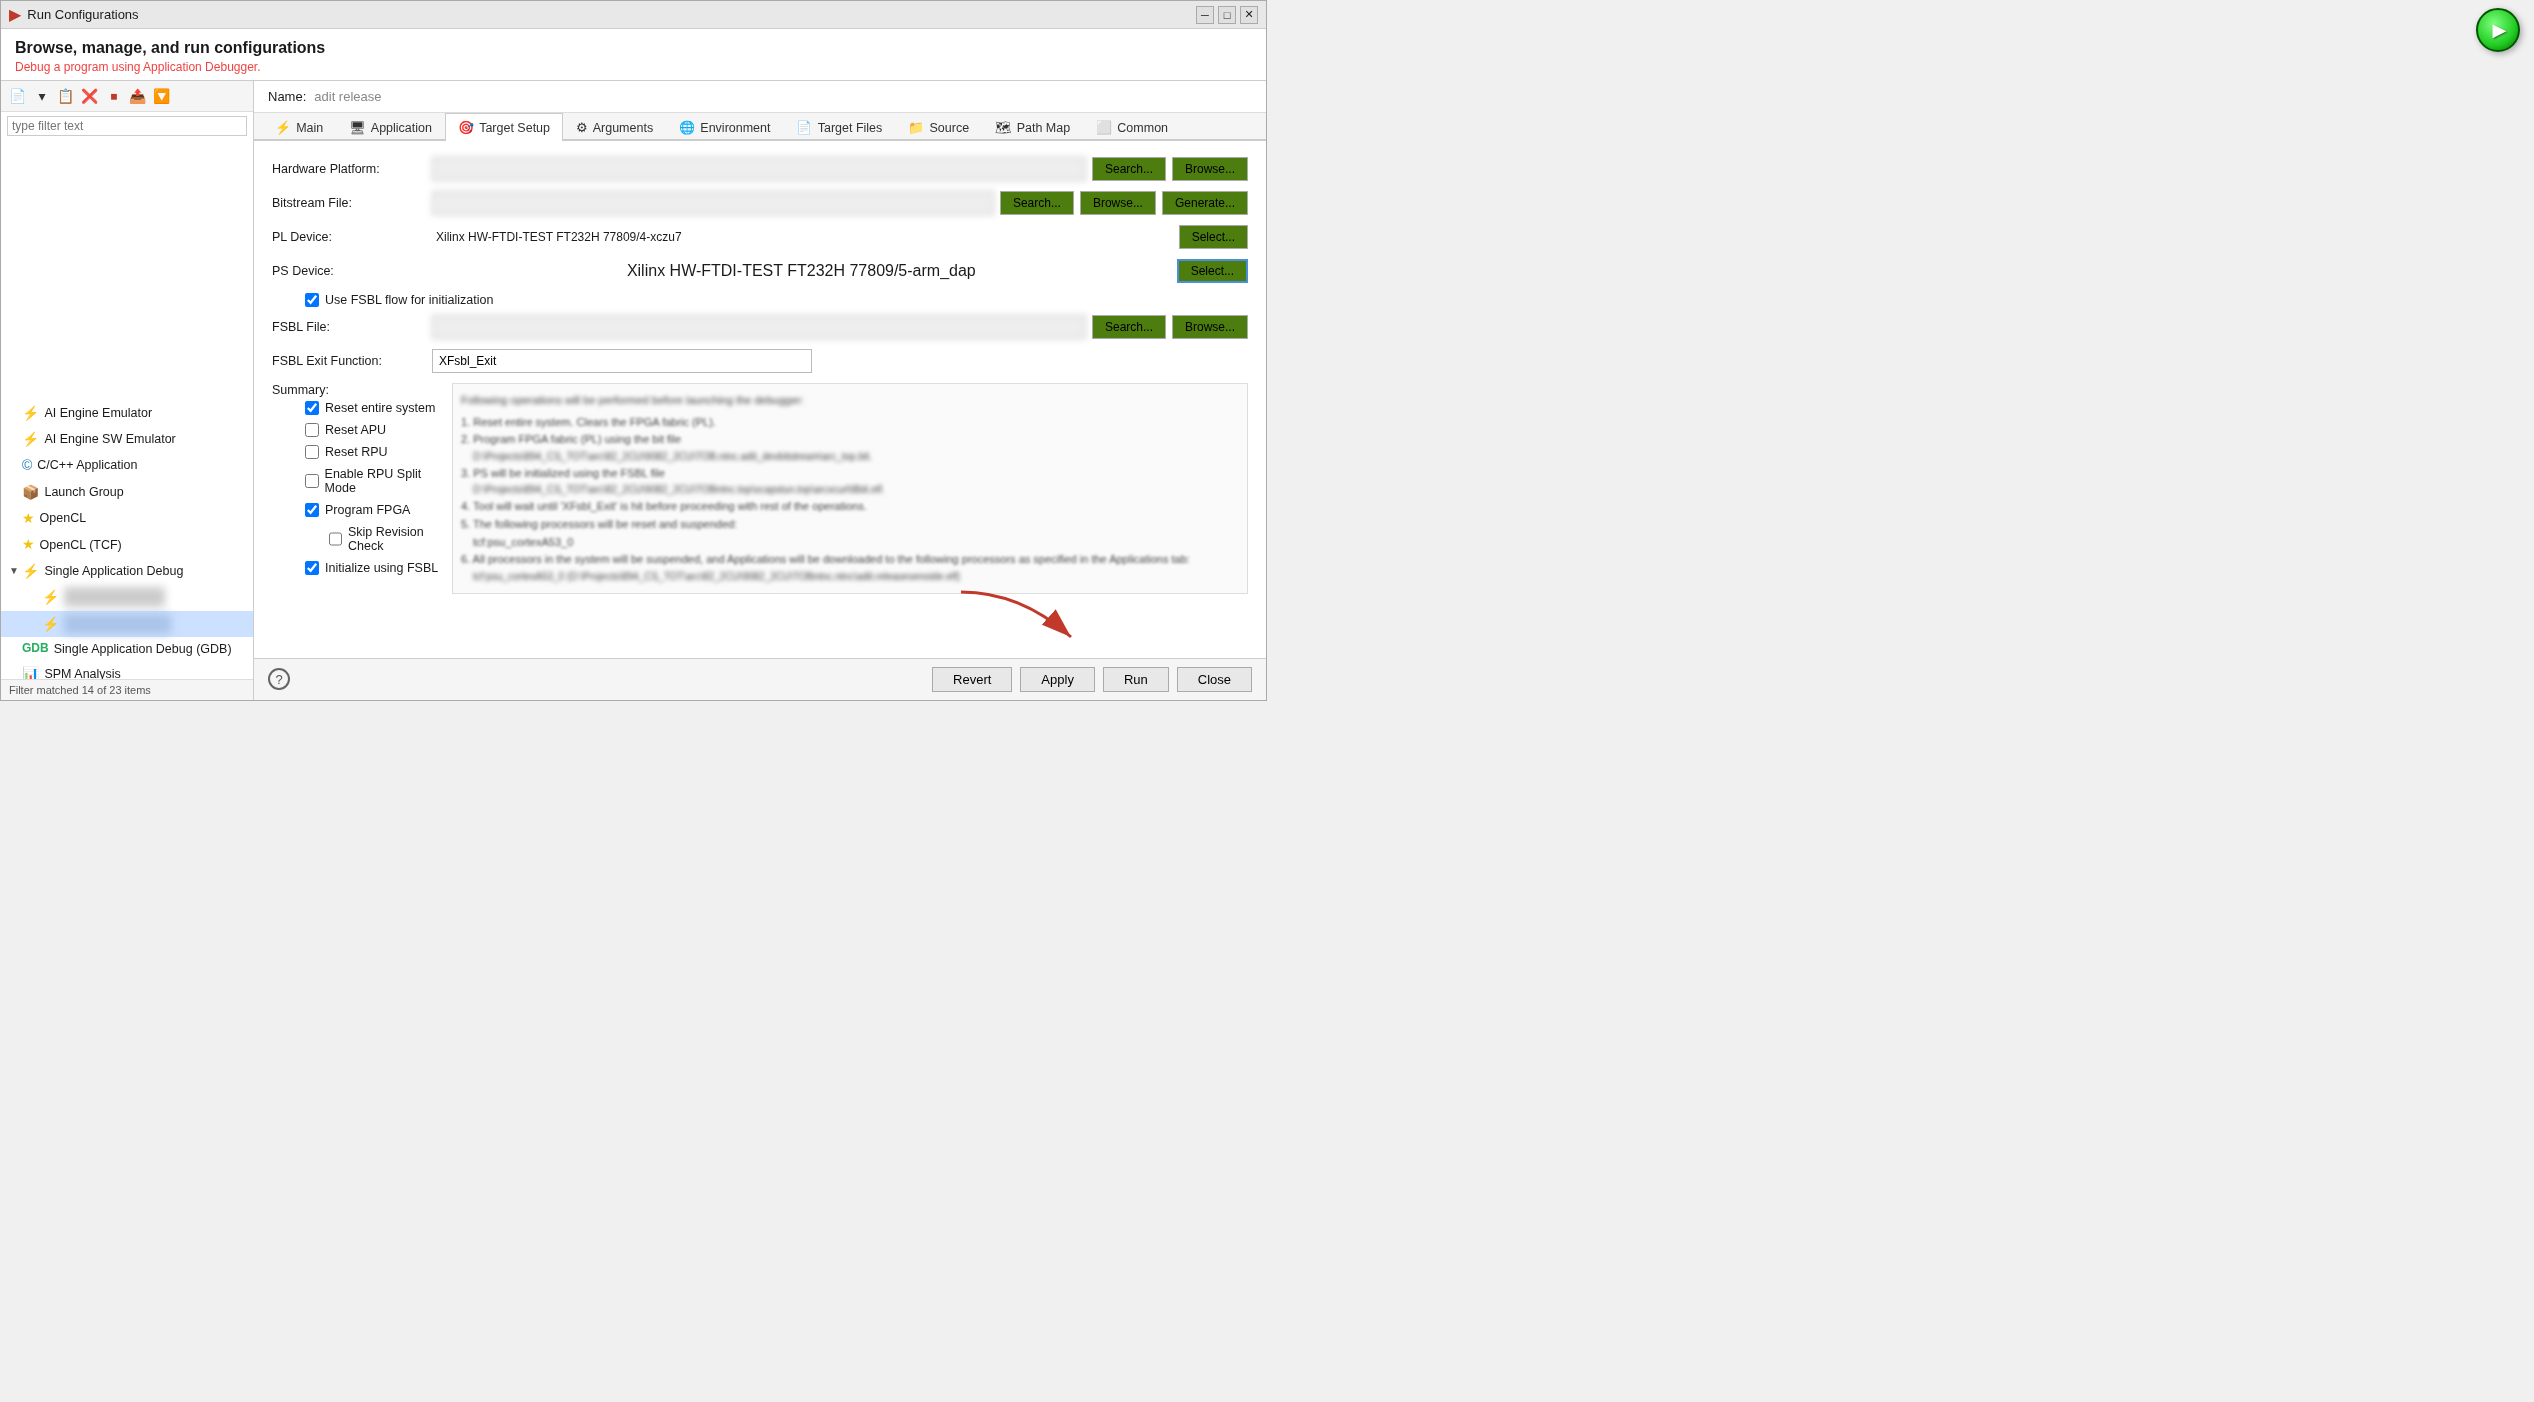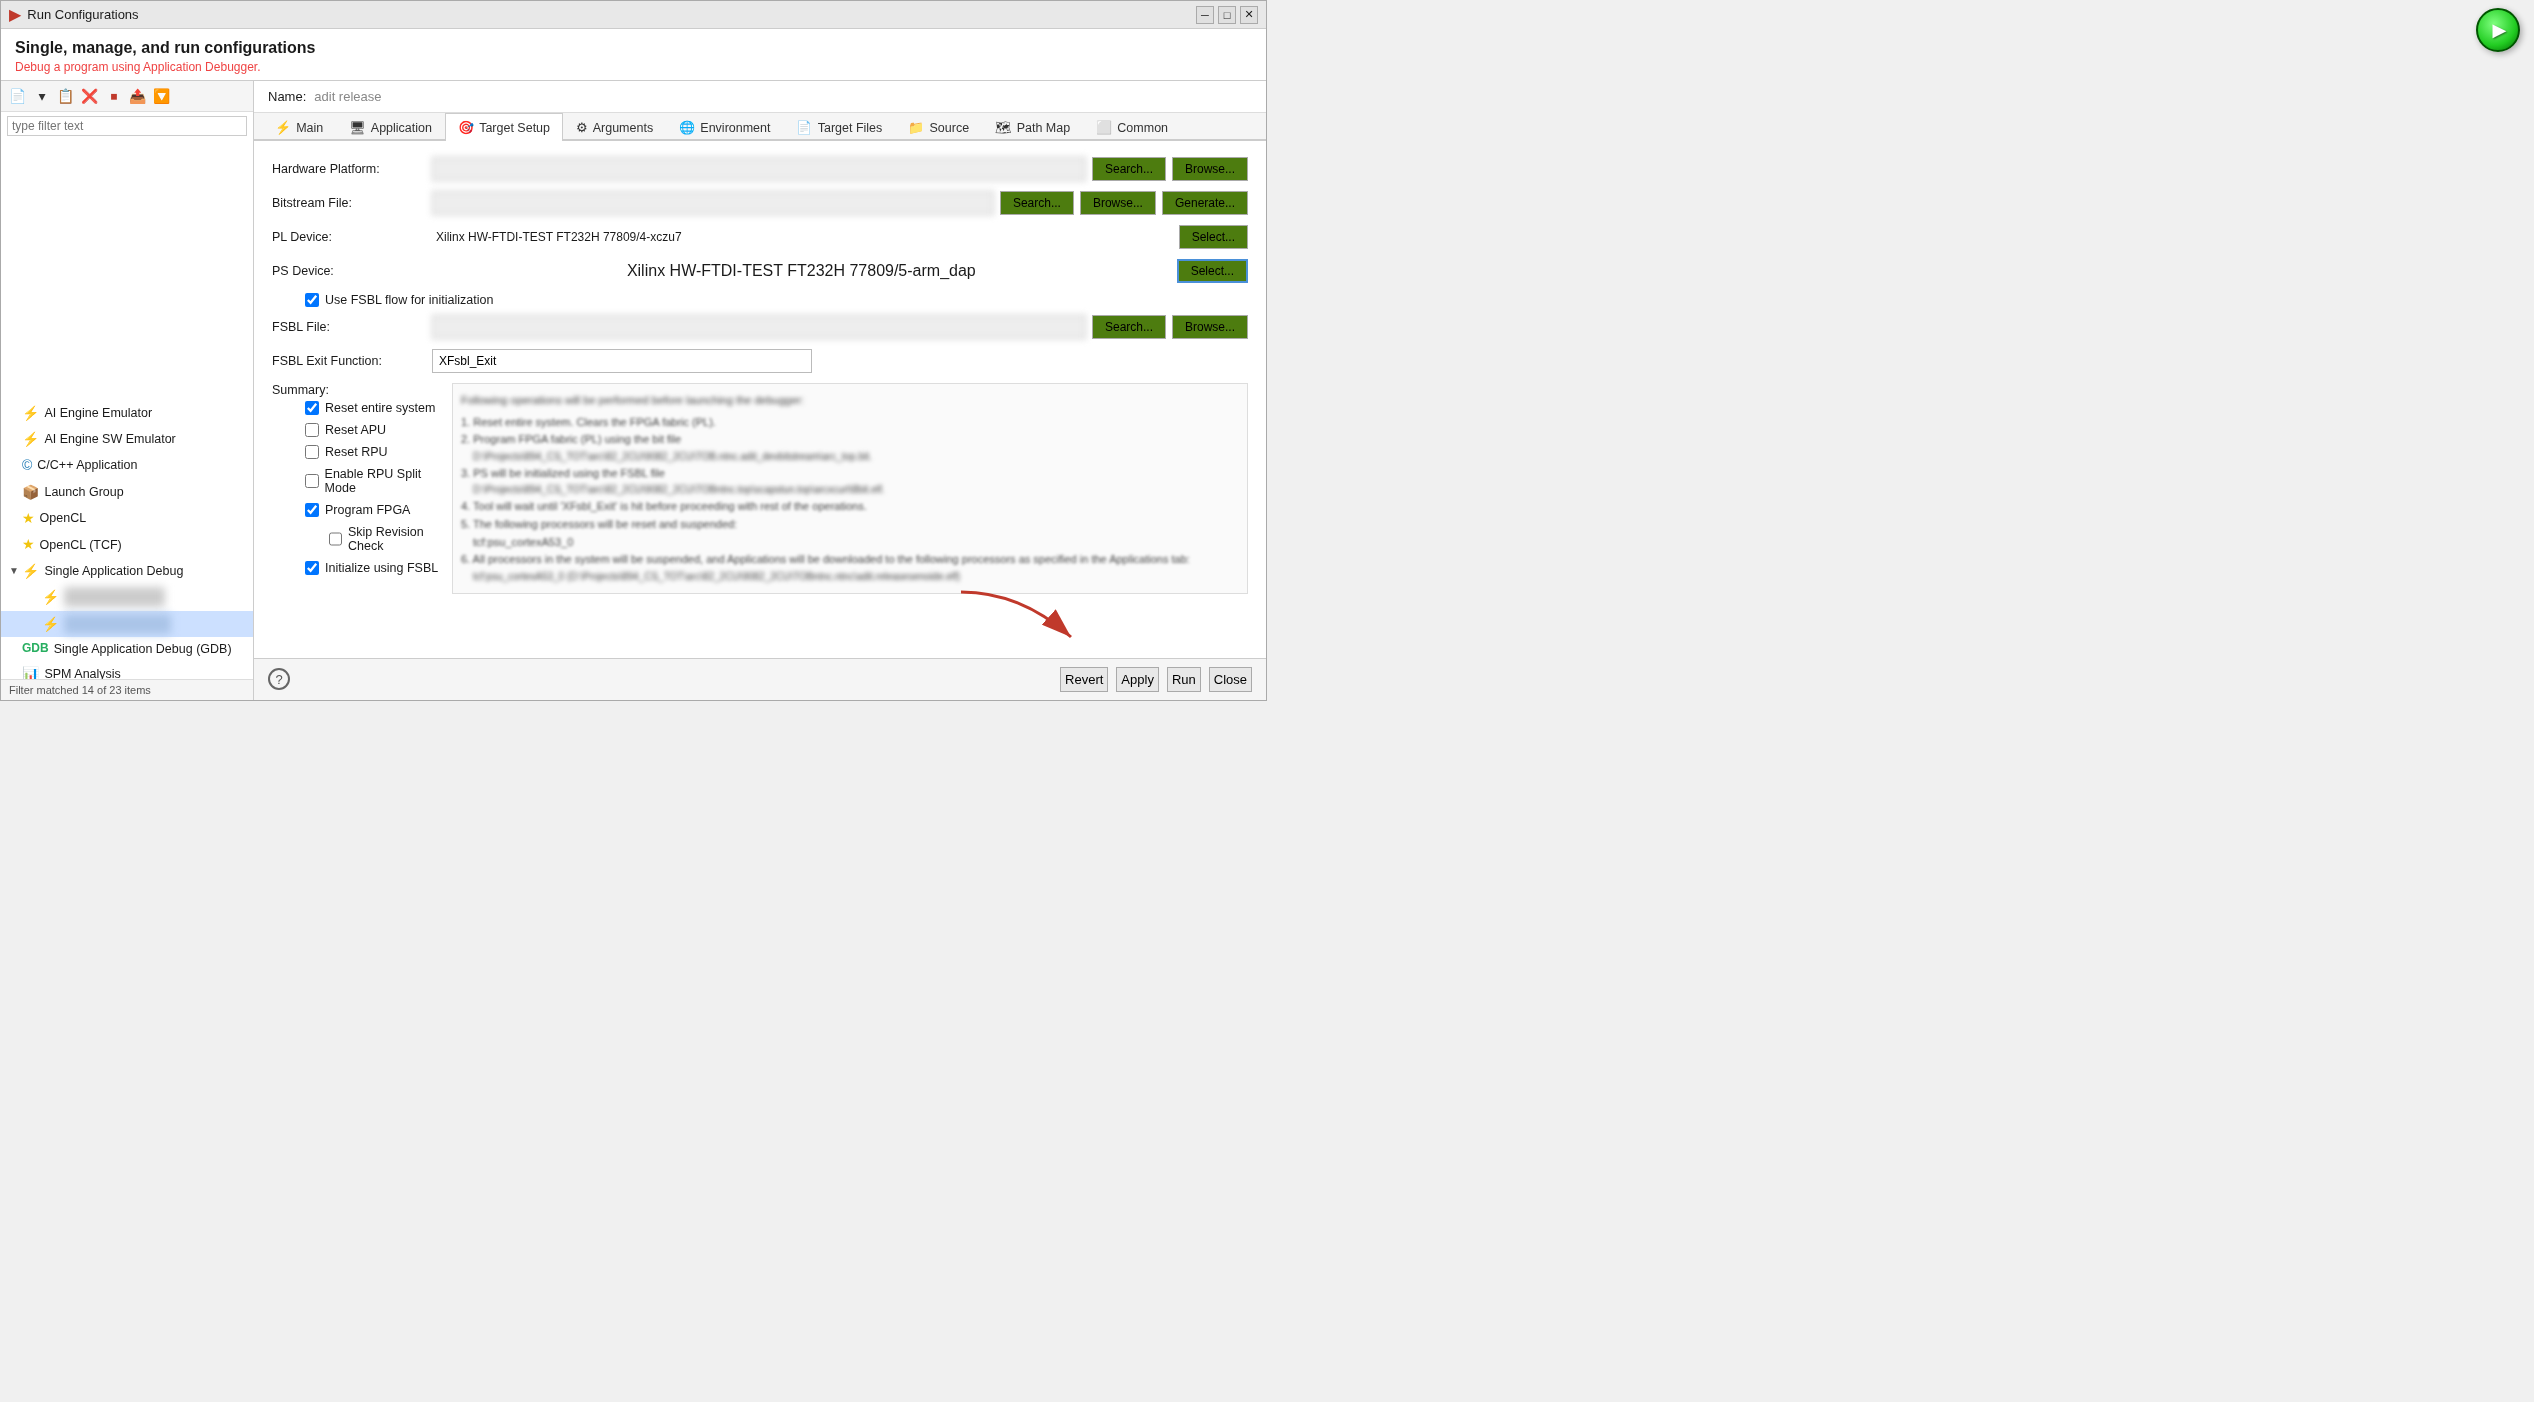"Single, manage, and run configurations" div.header-title { text: Single -> Browse }
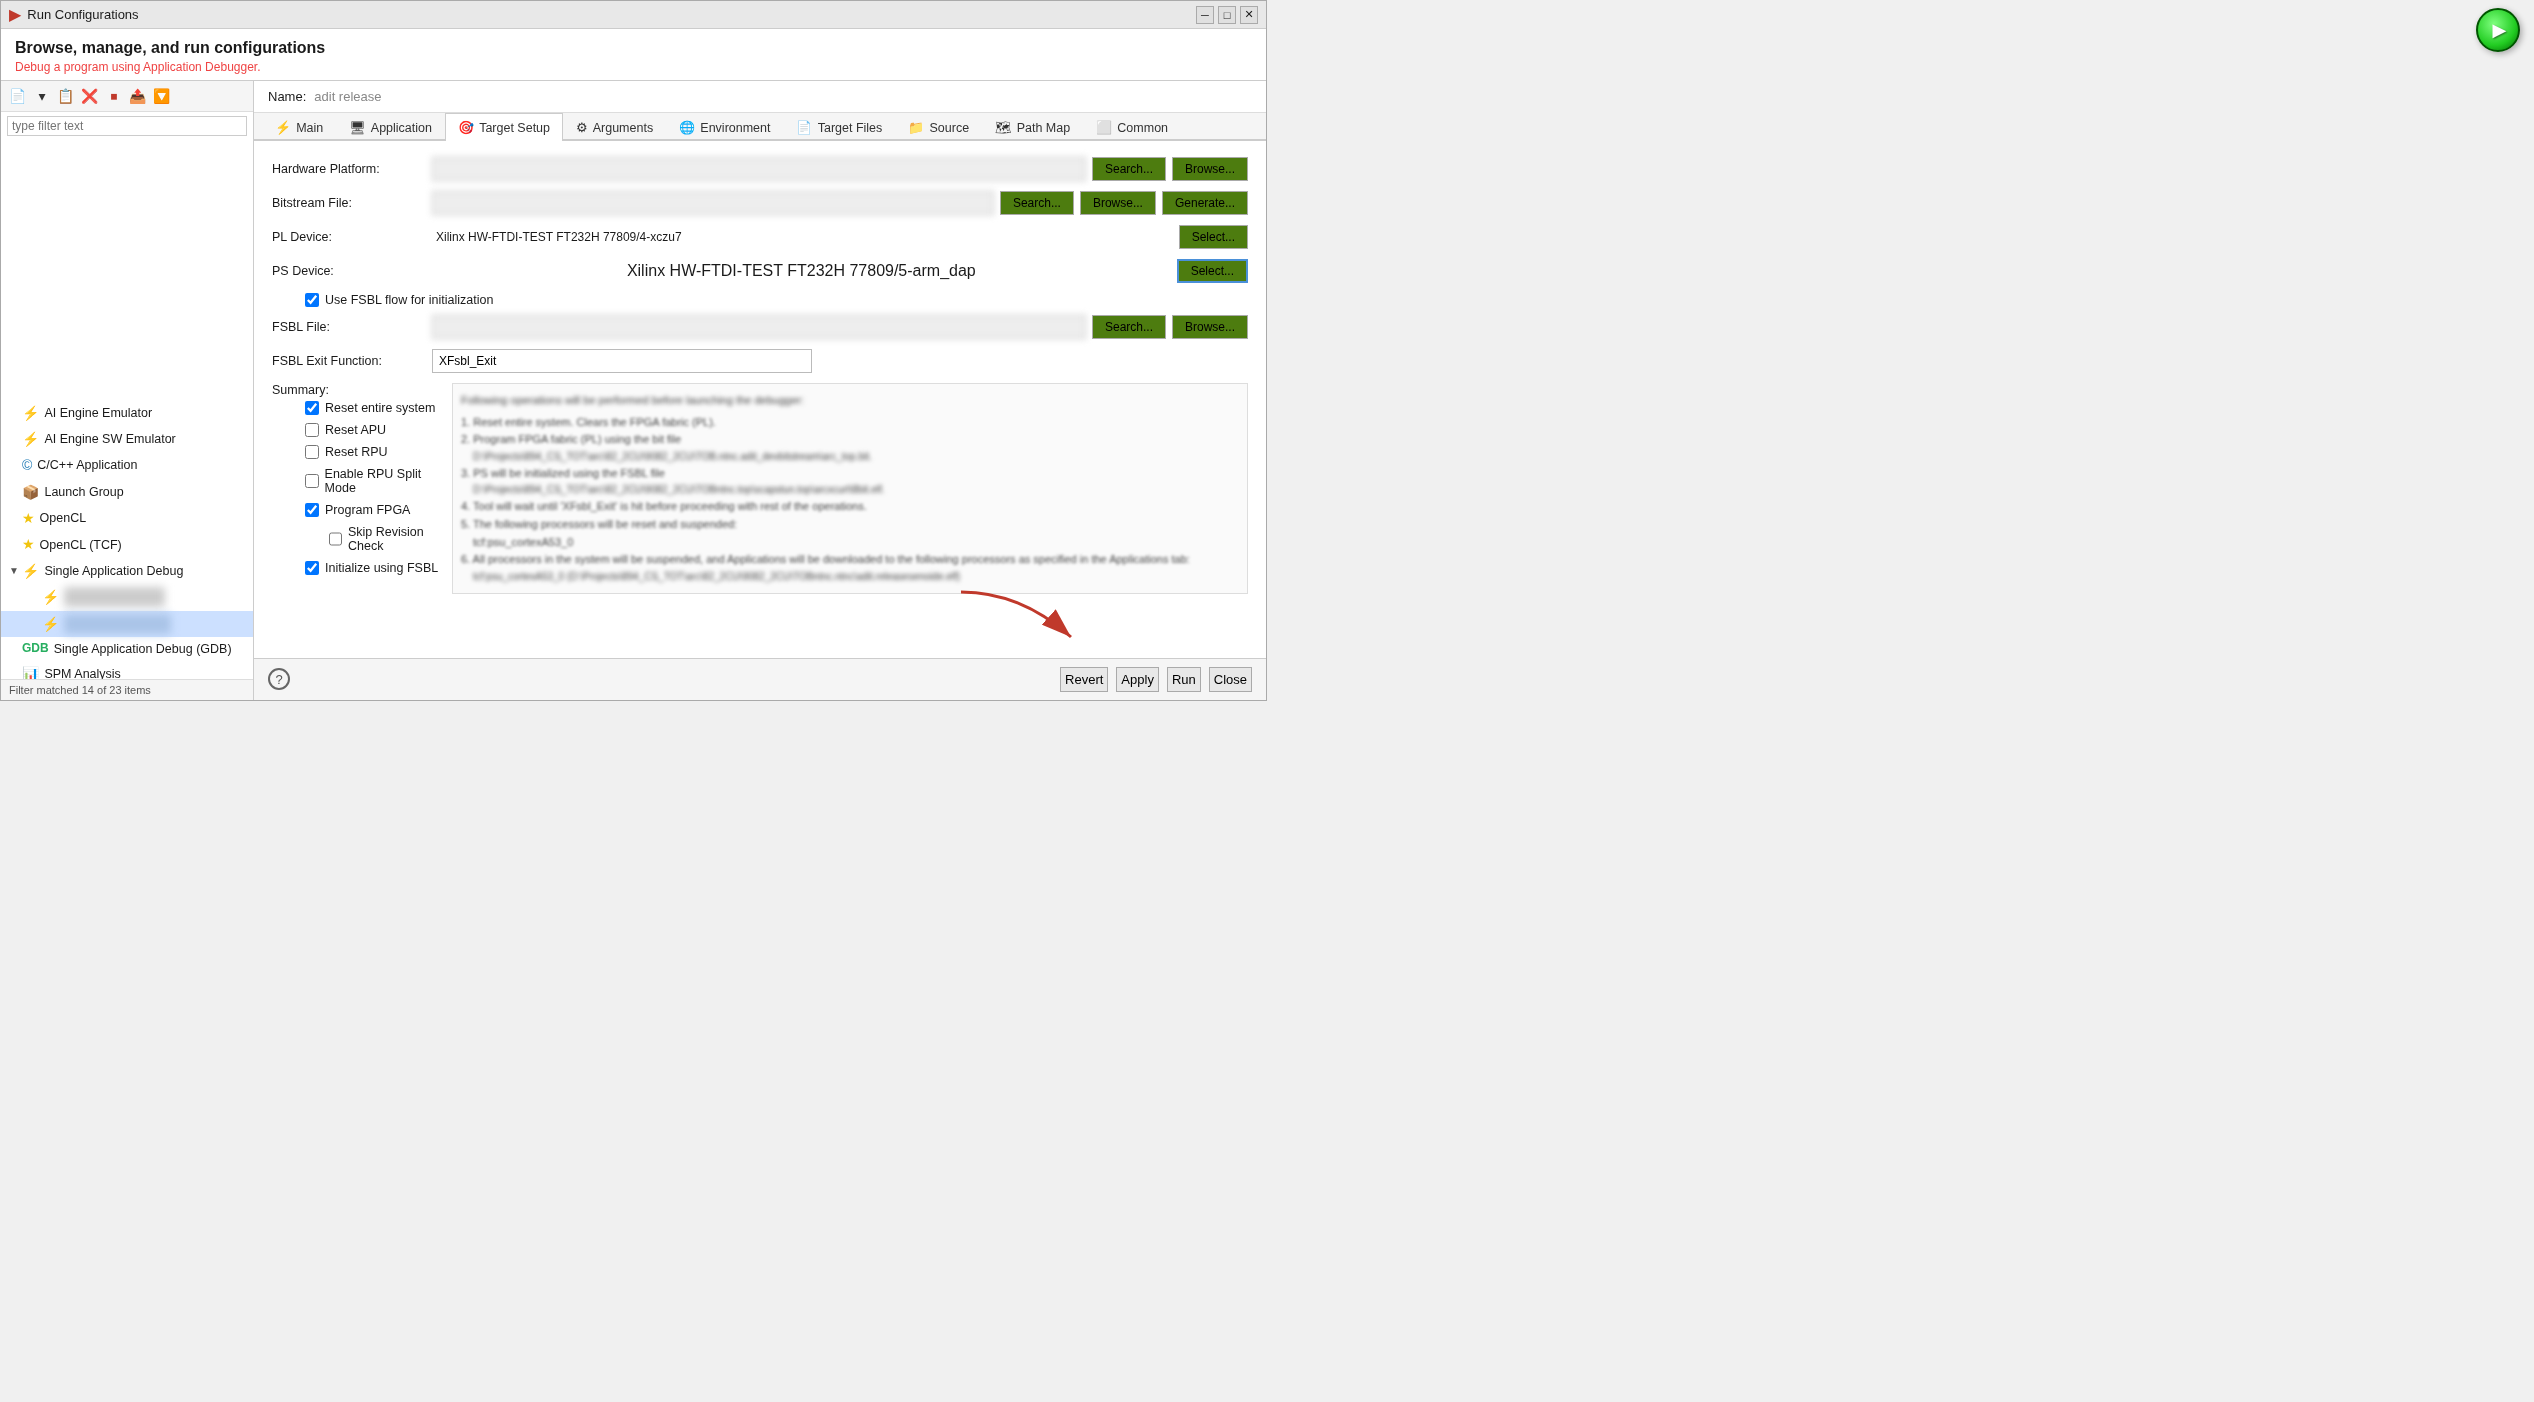"Revert" .bottom-btn { padding: 4px 4px -> 4px 20px }
